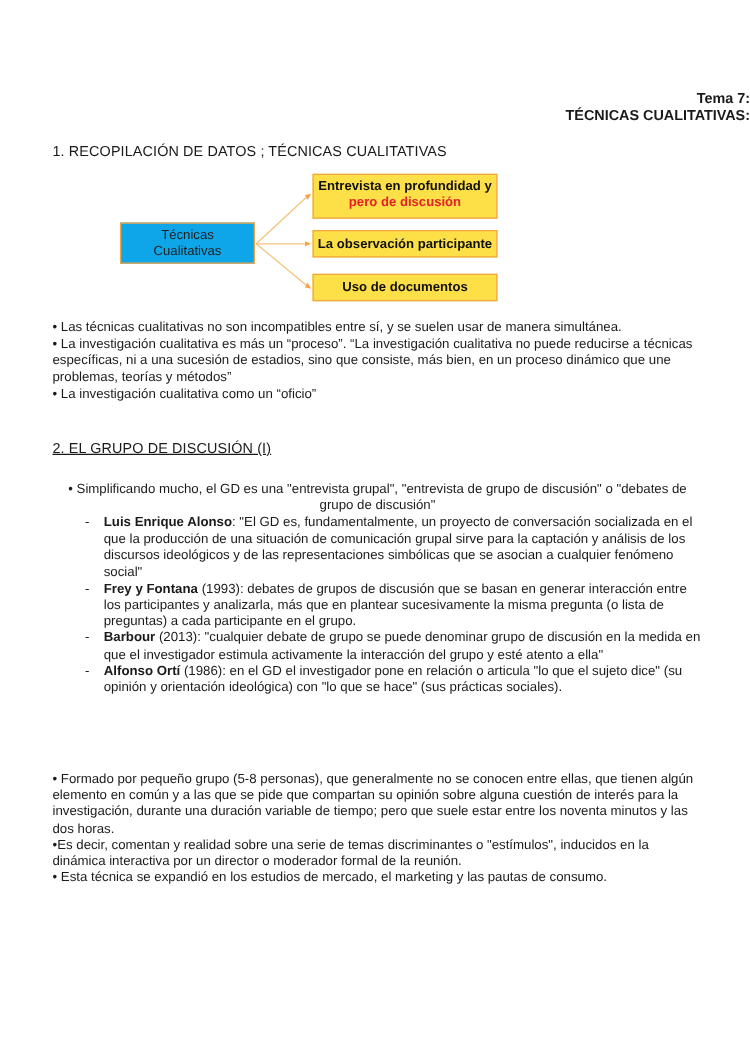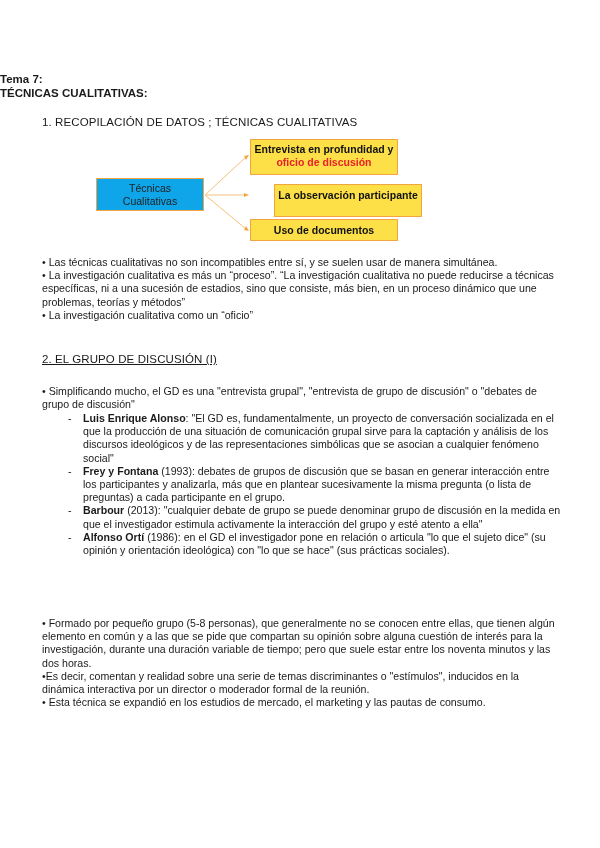"Tema 7:" .title-block { text-align: left -> right }
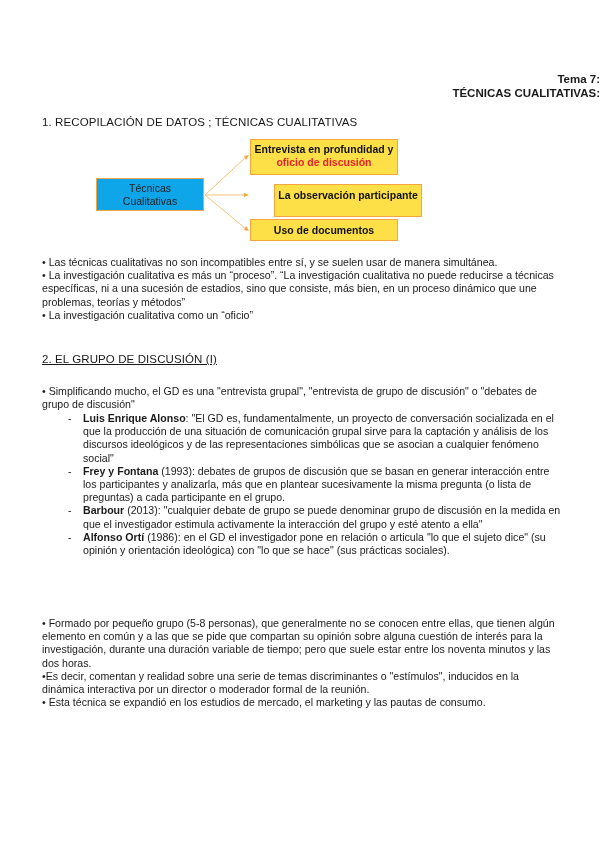"oficio de discusión" div.red { text: oficio -> pero }
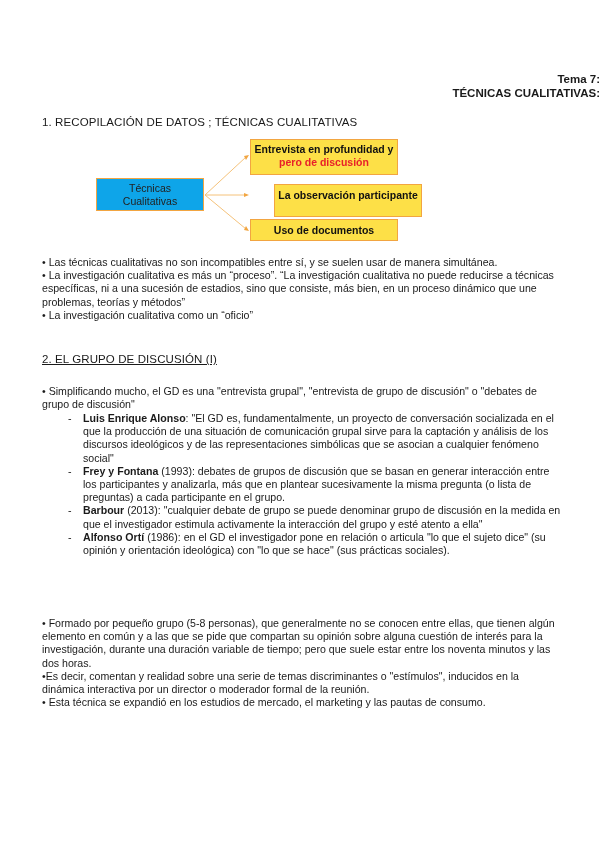"La observación participante" div.diag-box { height: 33px -> 22px; margin-left: 24px -> none }
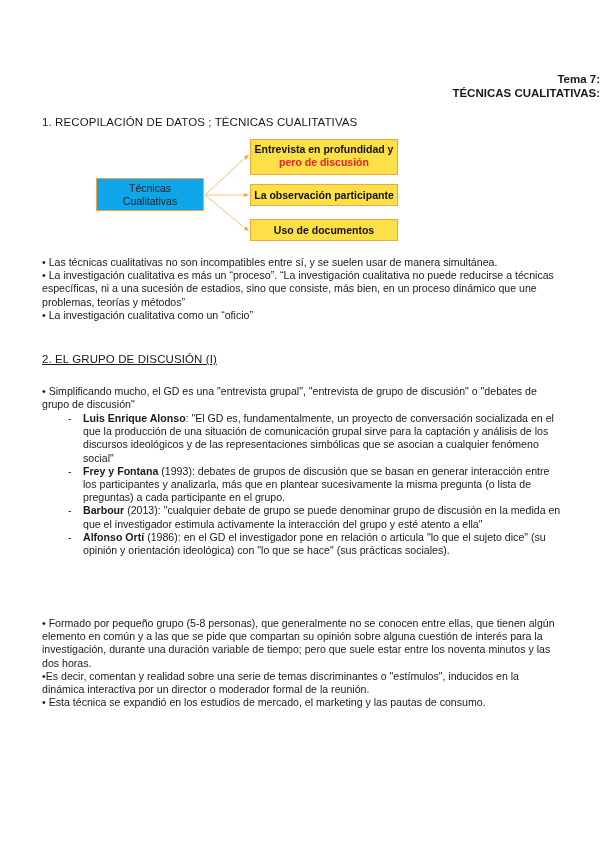"• Simplificando mucho, el GD" div.para { text-align: none -> center }
